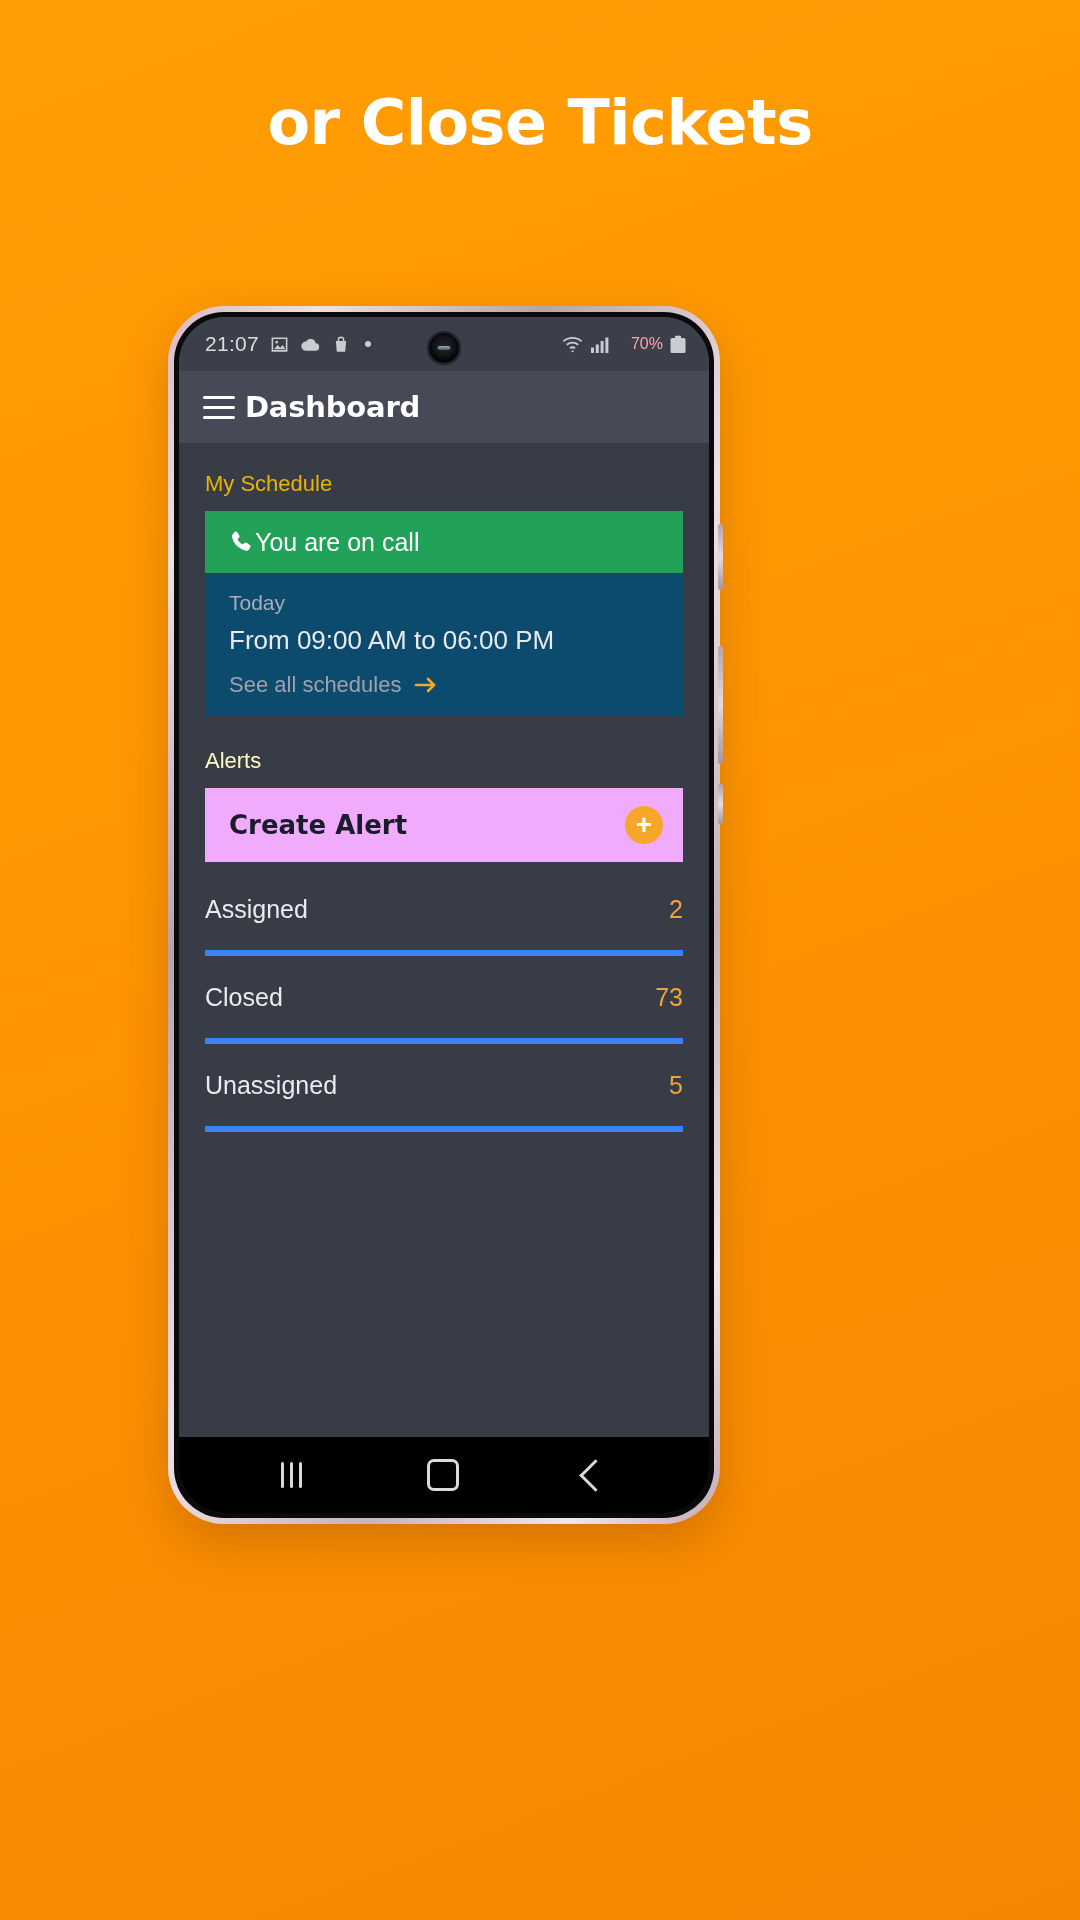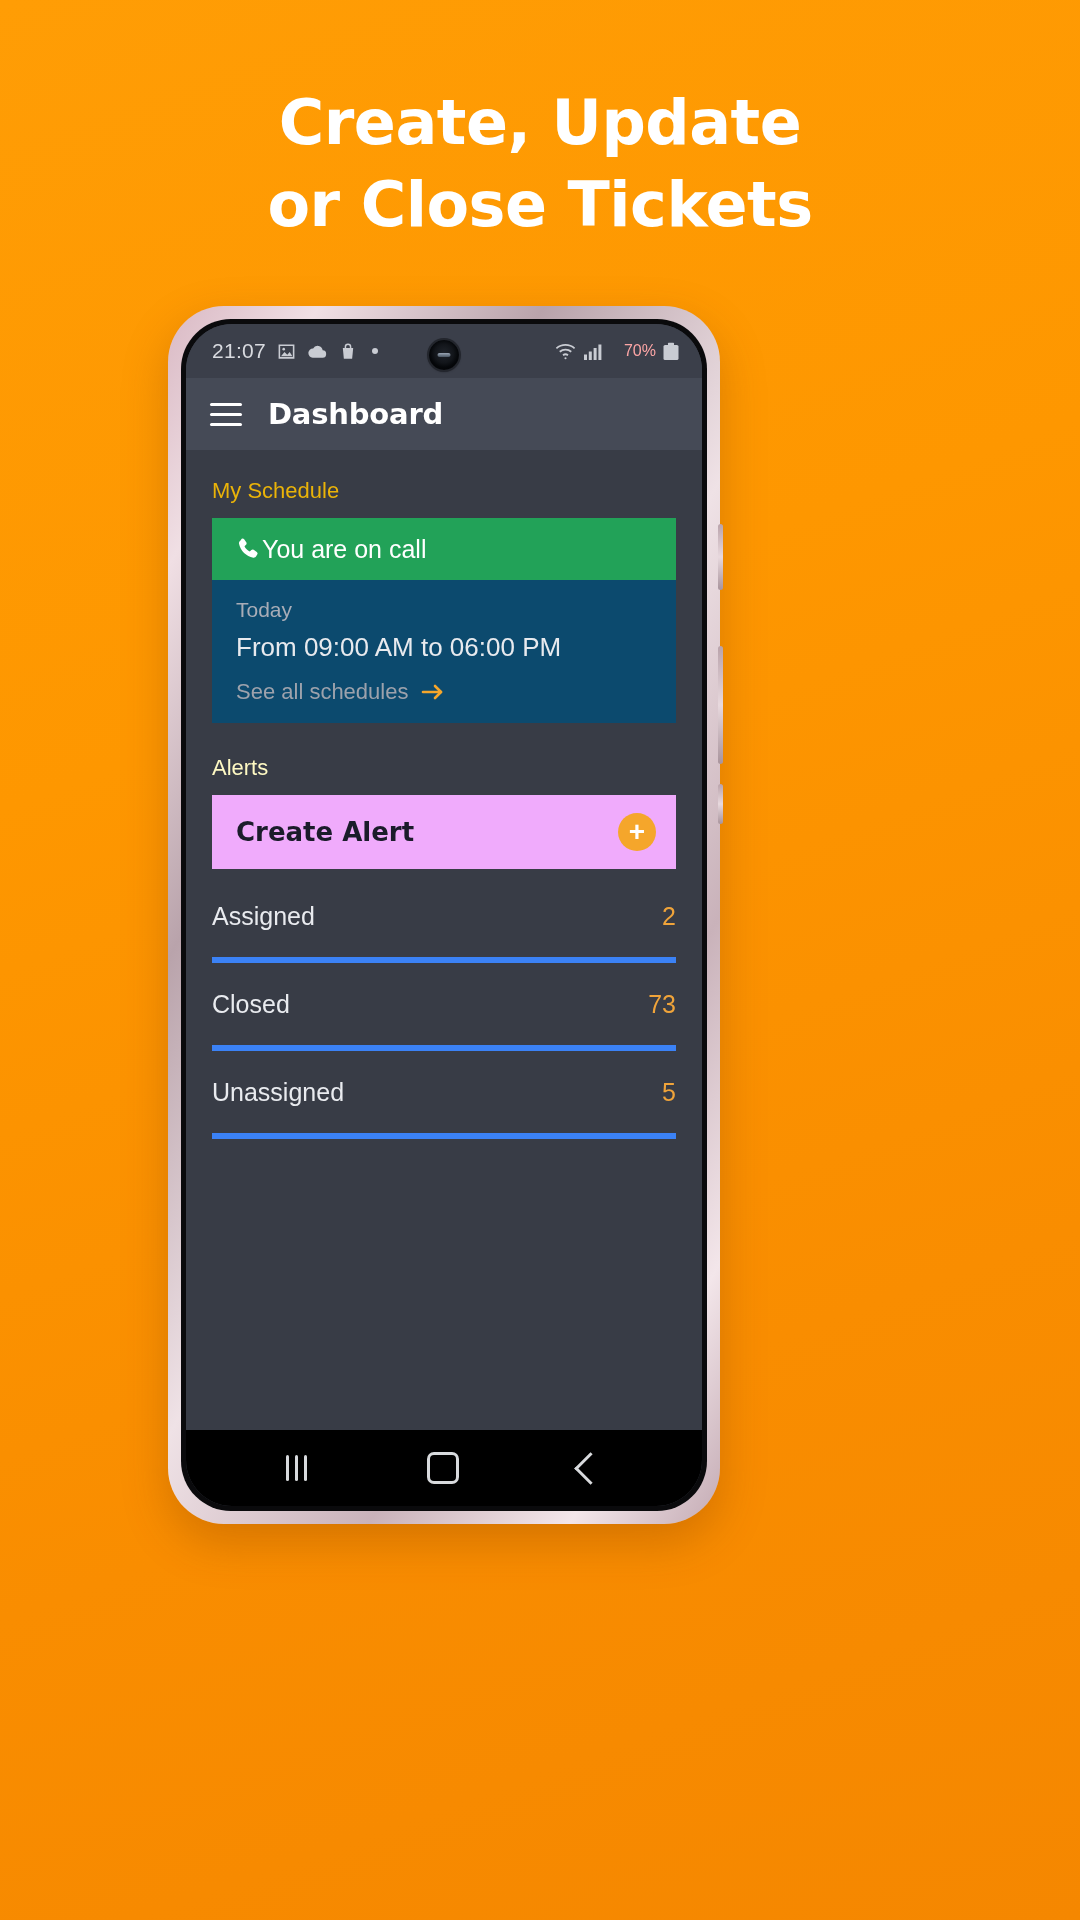"Create, Update" span { html: <span>Create, Update</span> -> none }
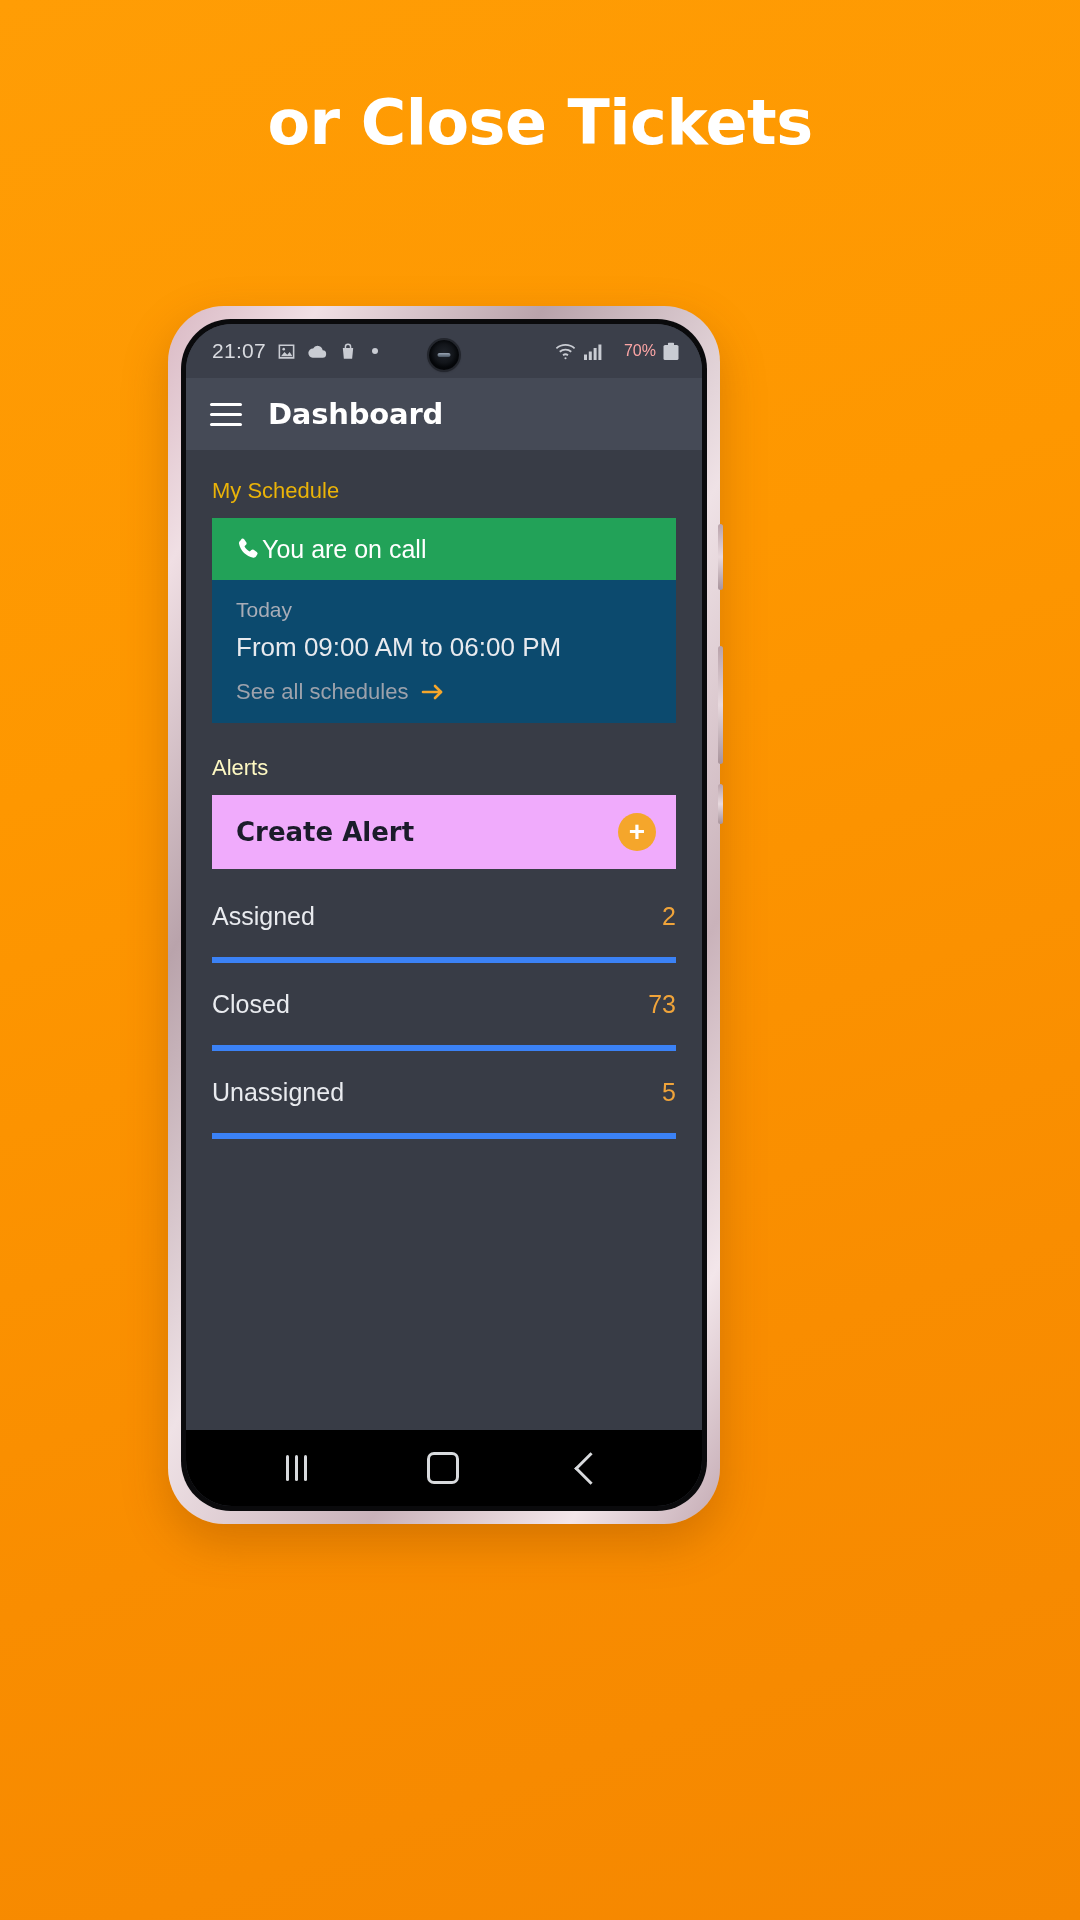"21:07" .phone { padding: 13px -> 6px }
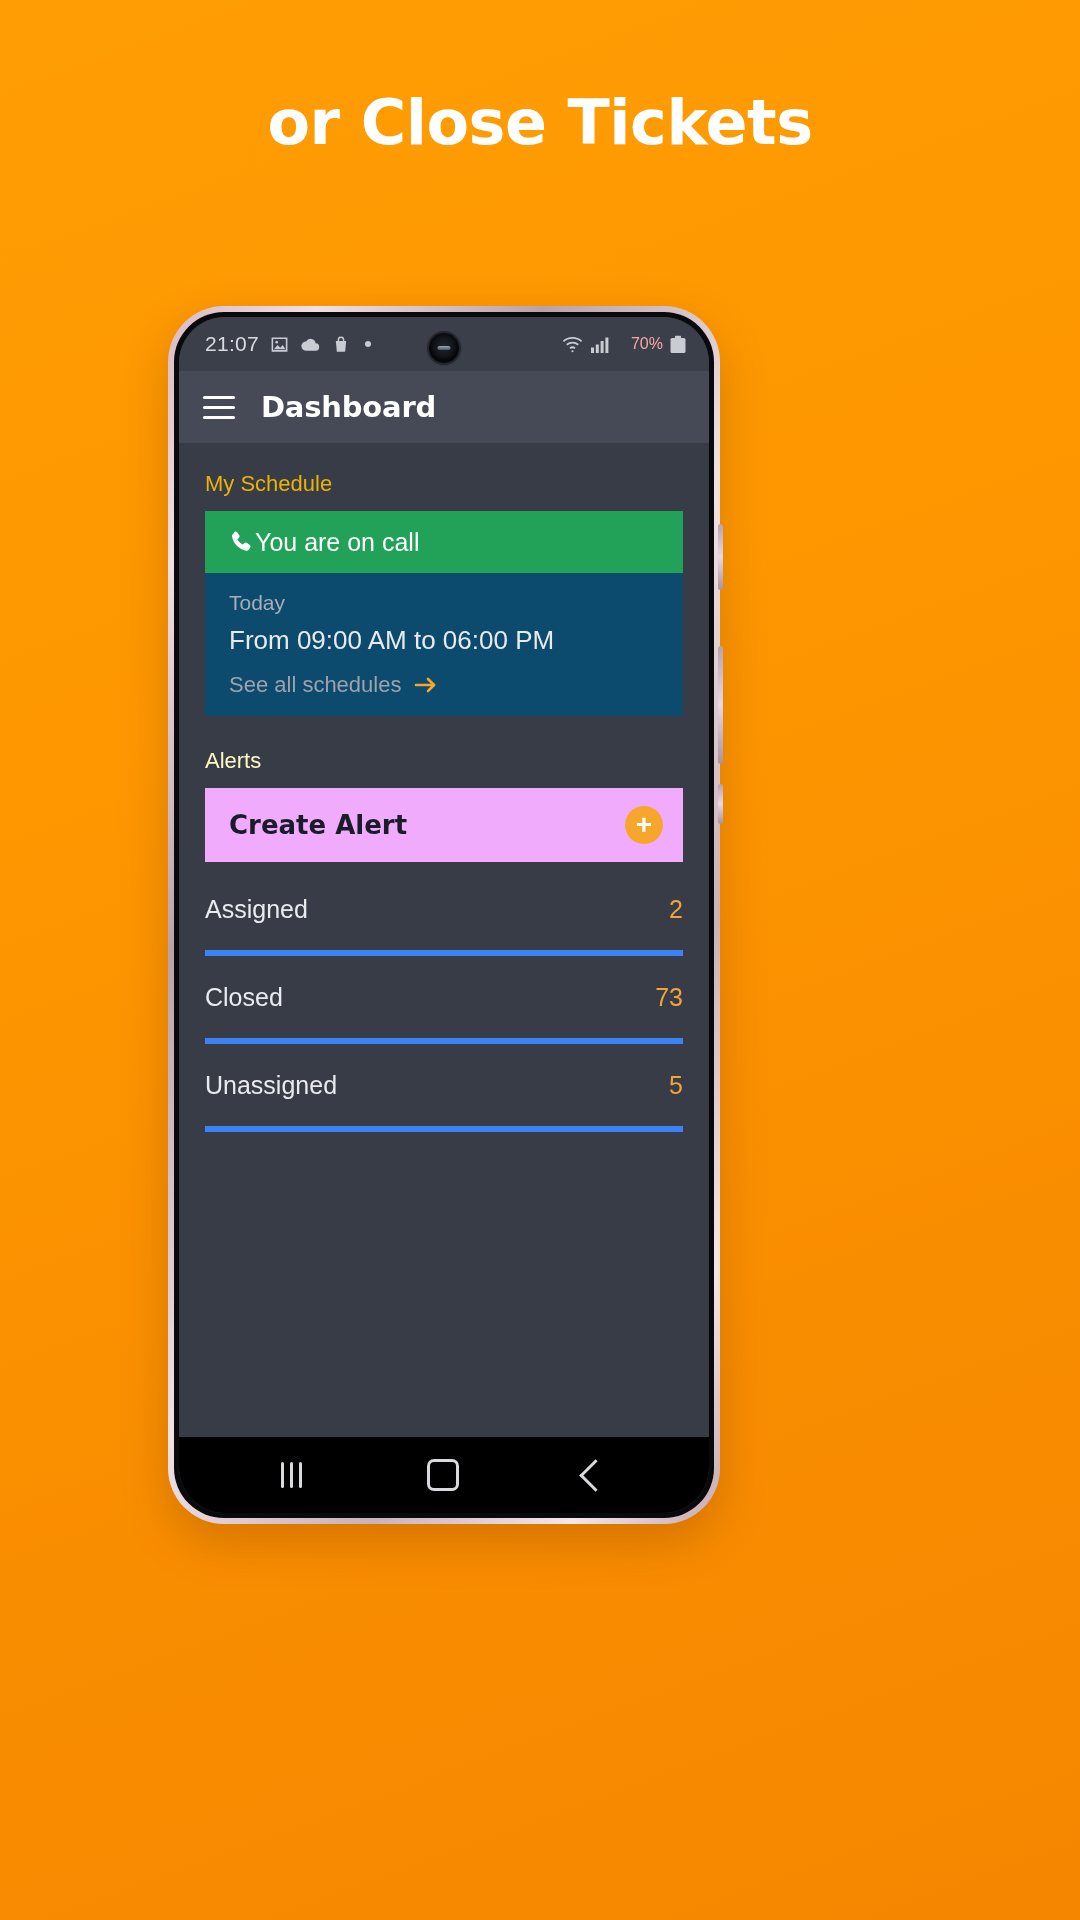"Dashboard" .appbar { gap: 26px -> 10px }
